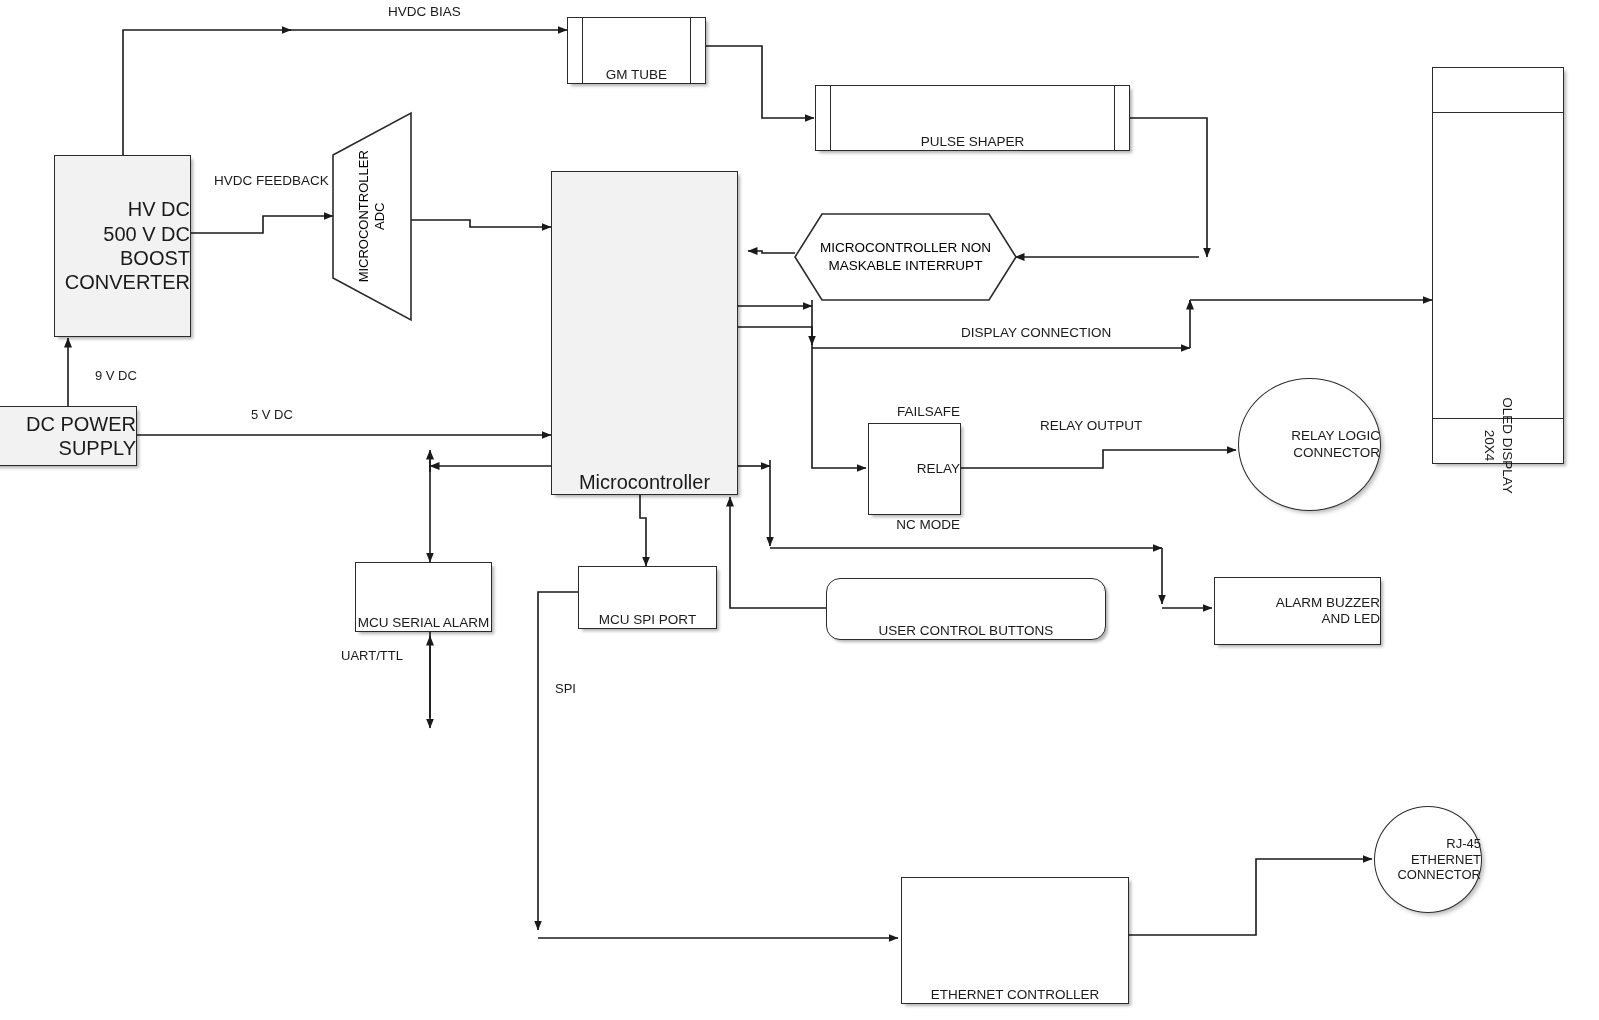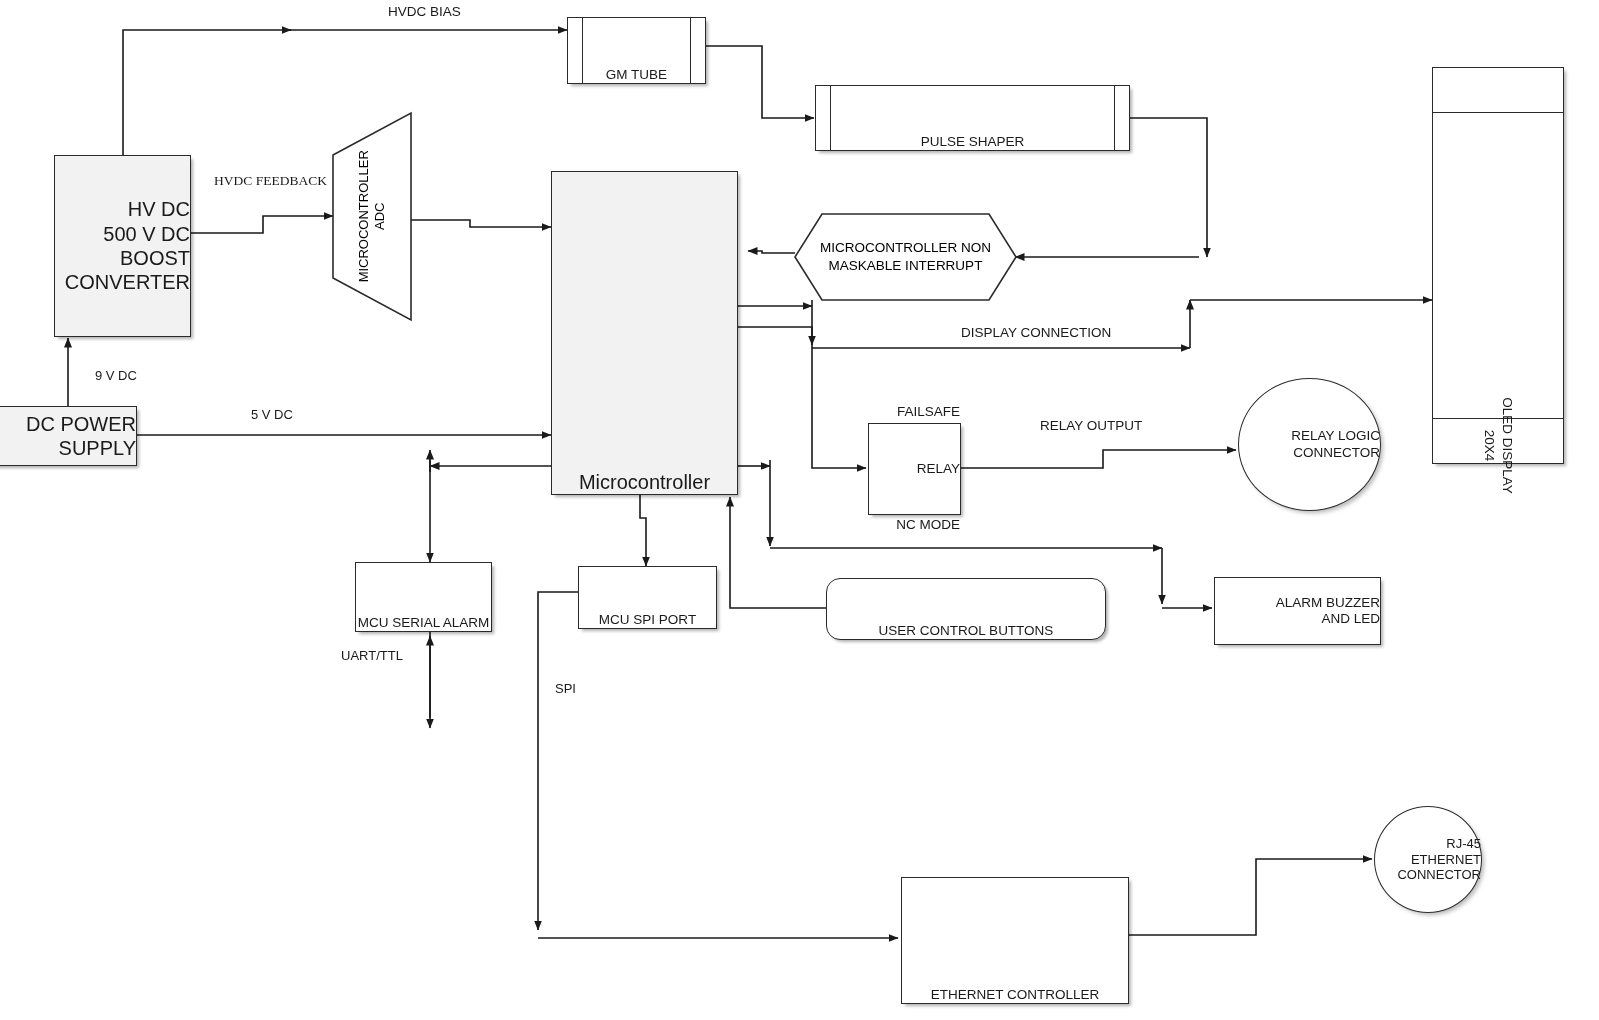"HVDC FEEDBACK" div.lbl { font-family: Liberation Serif, serif -> none }
